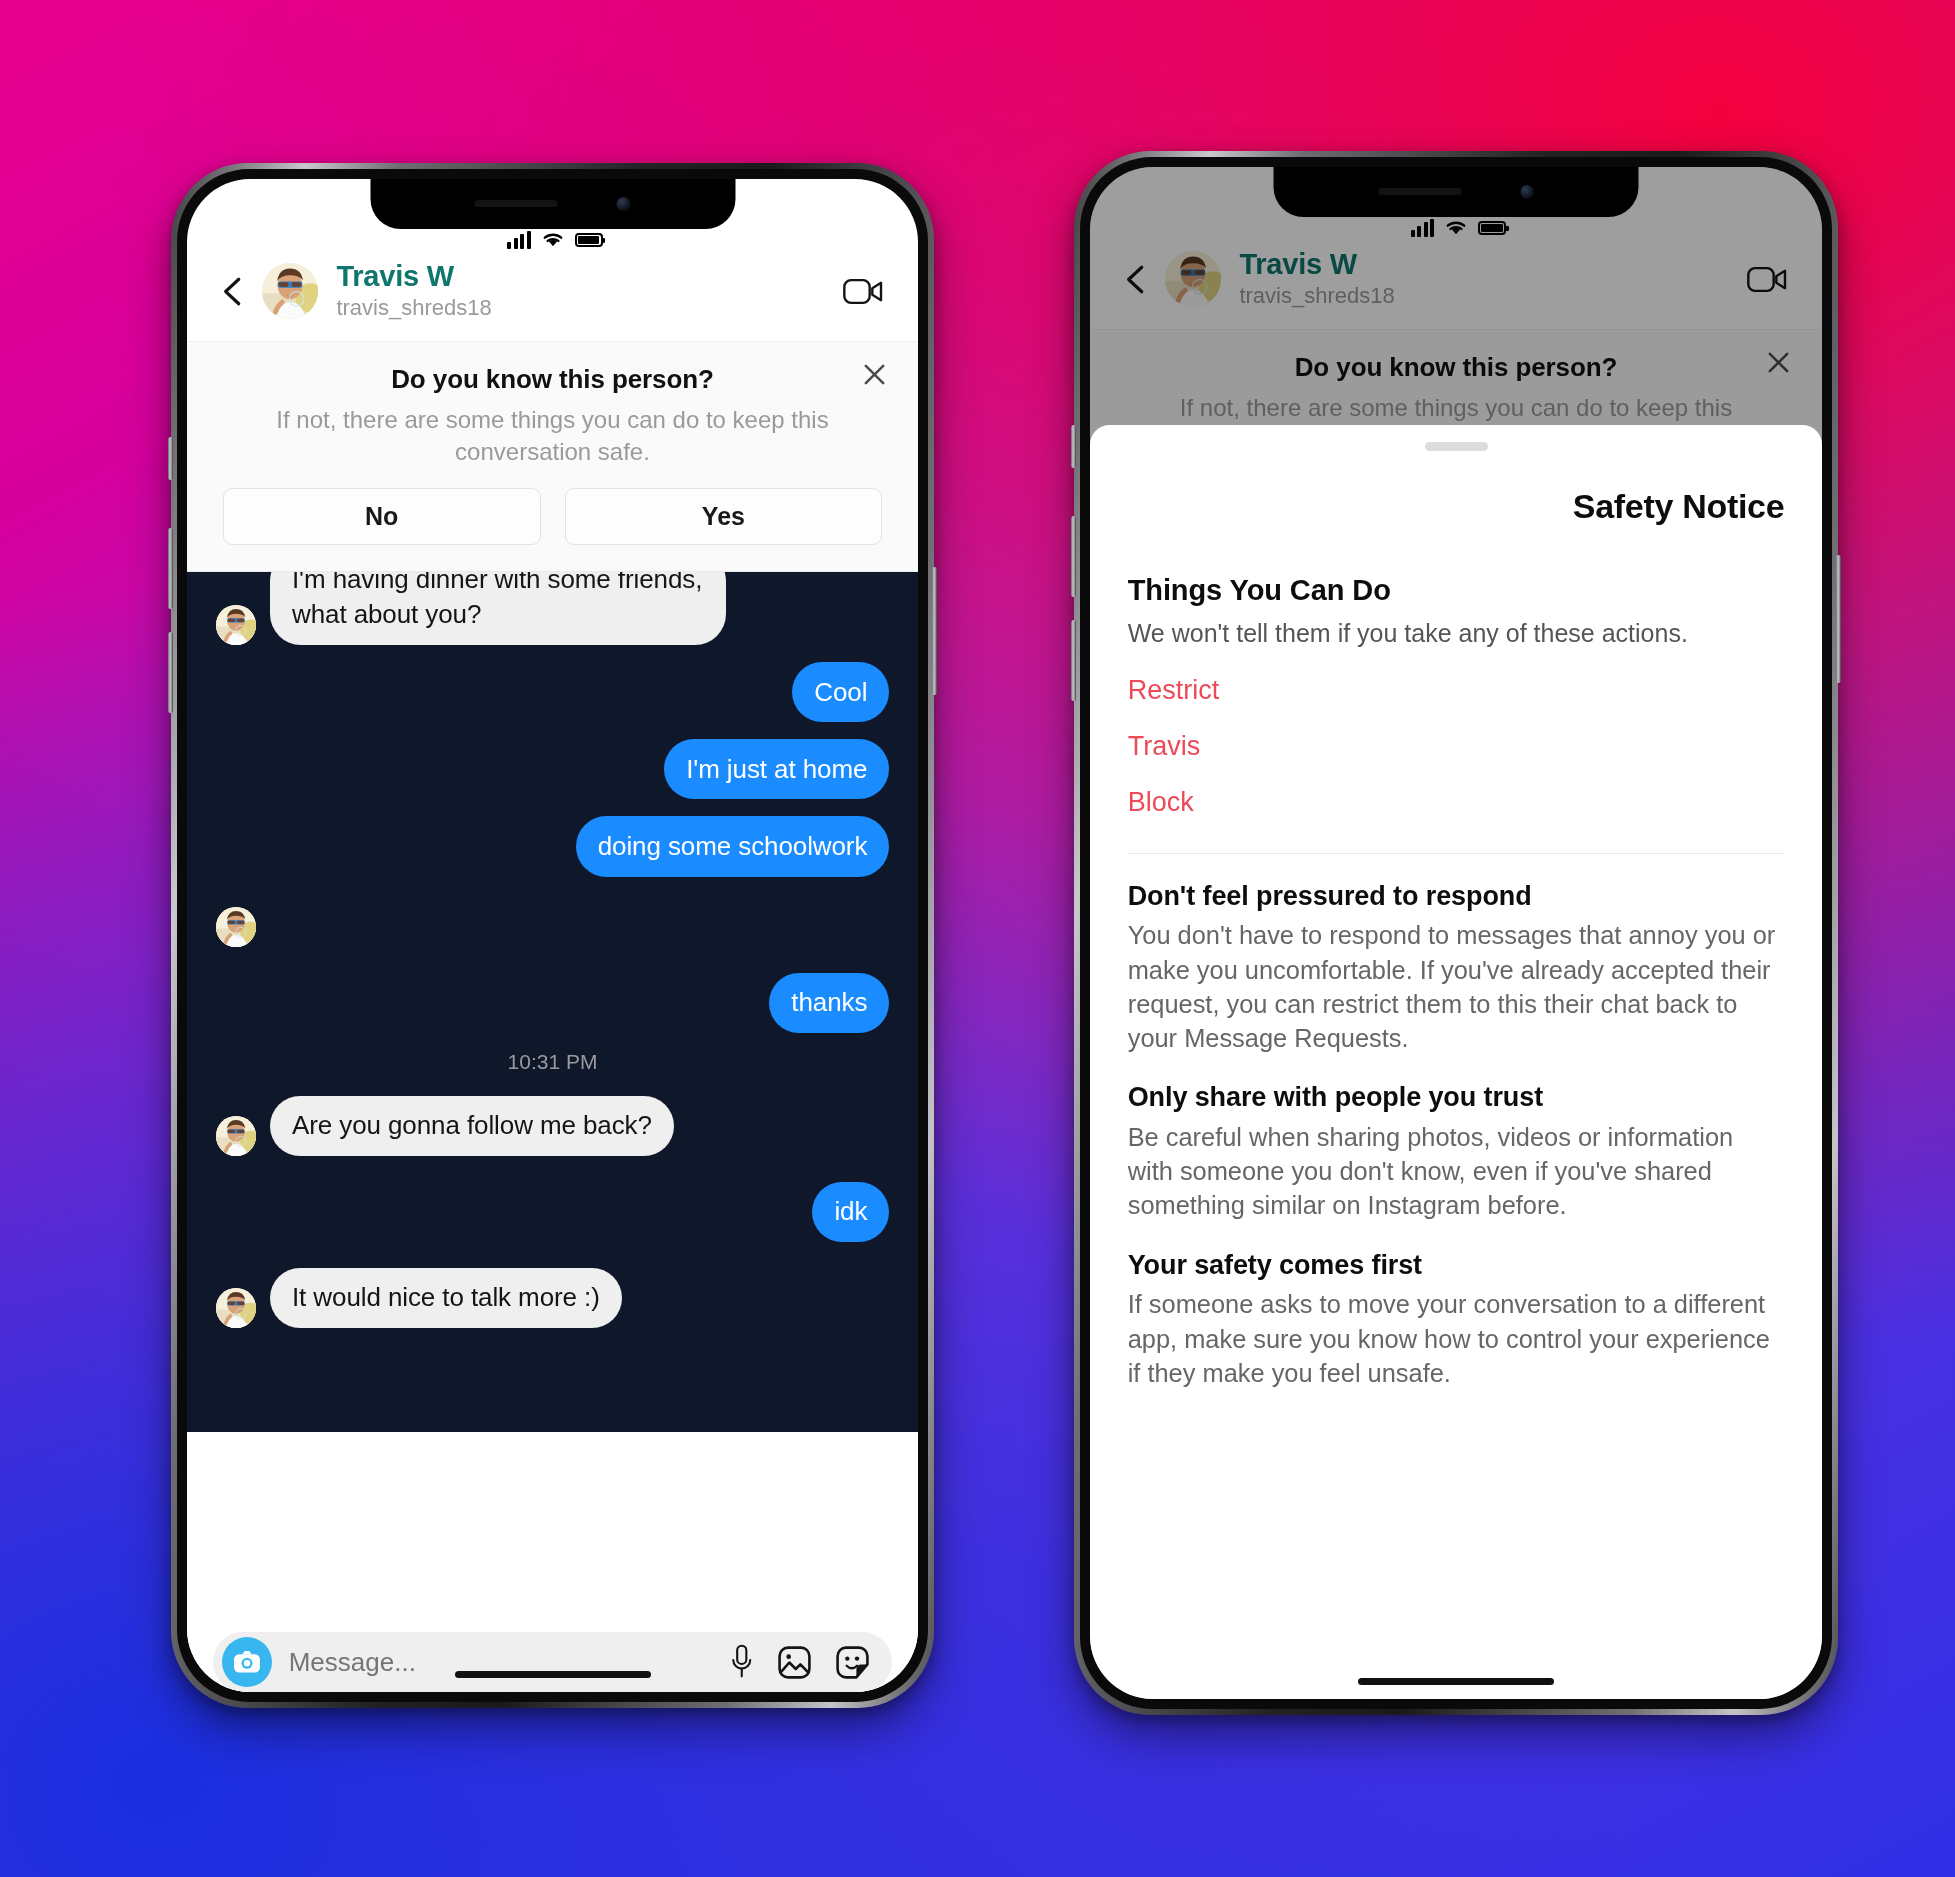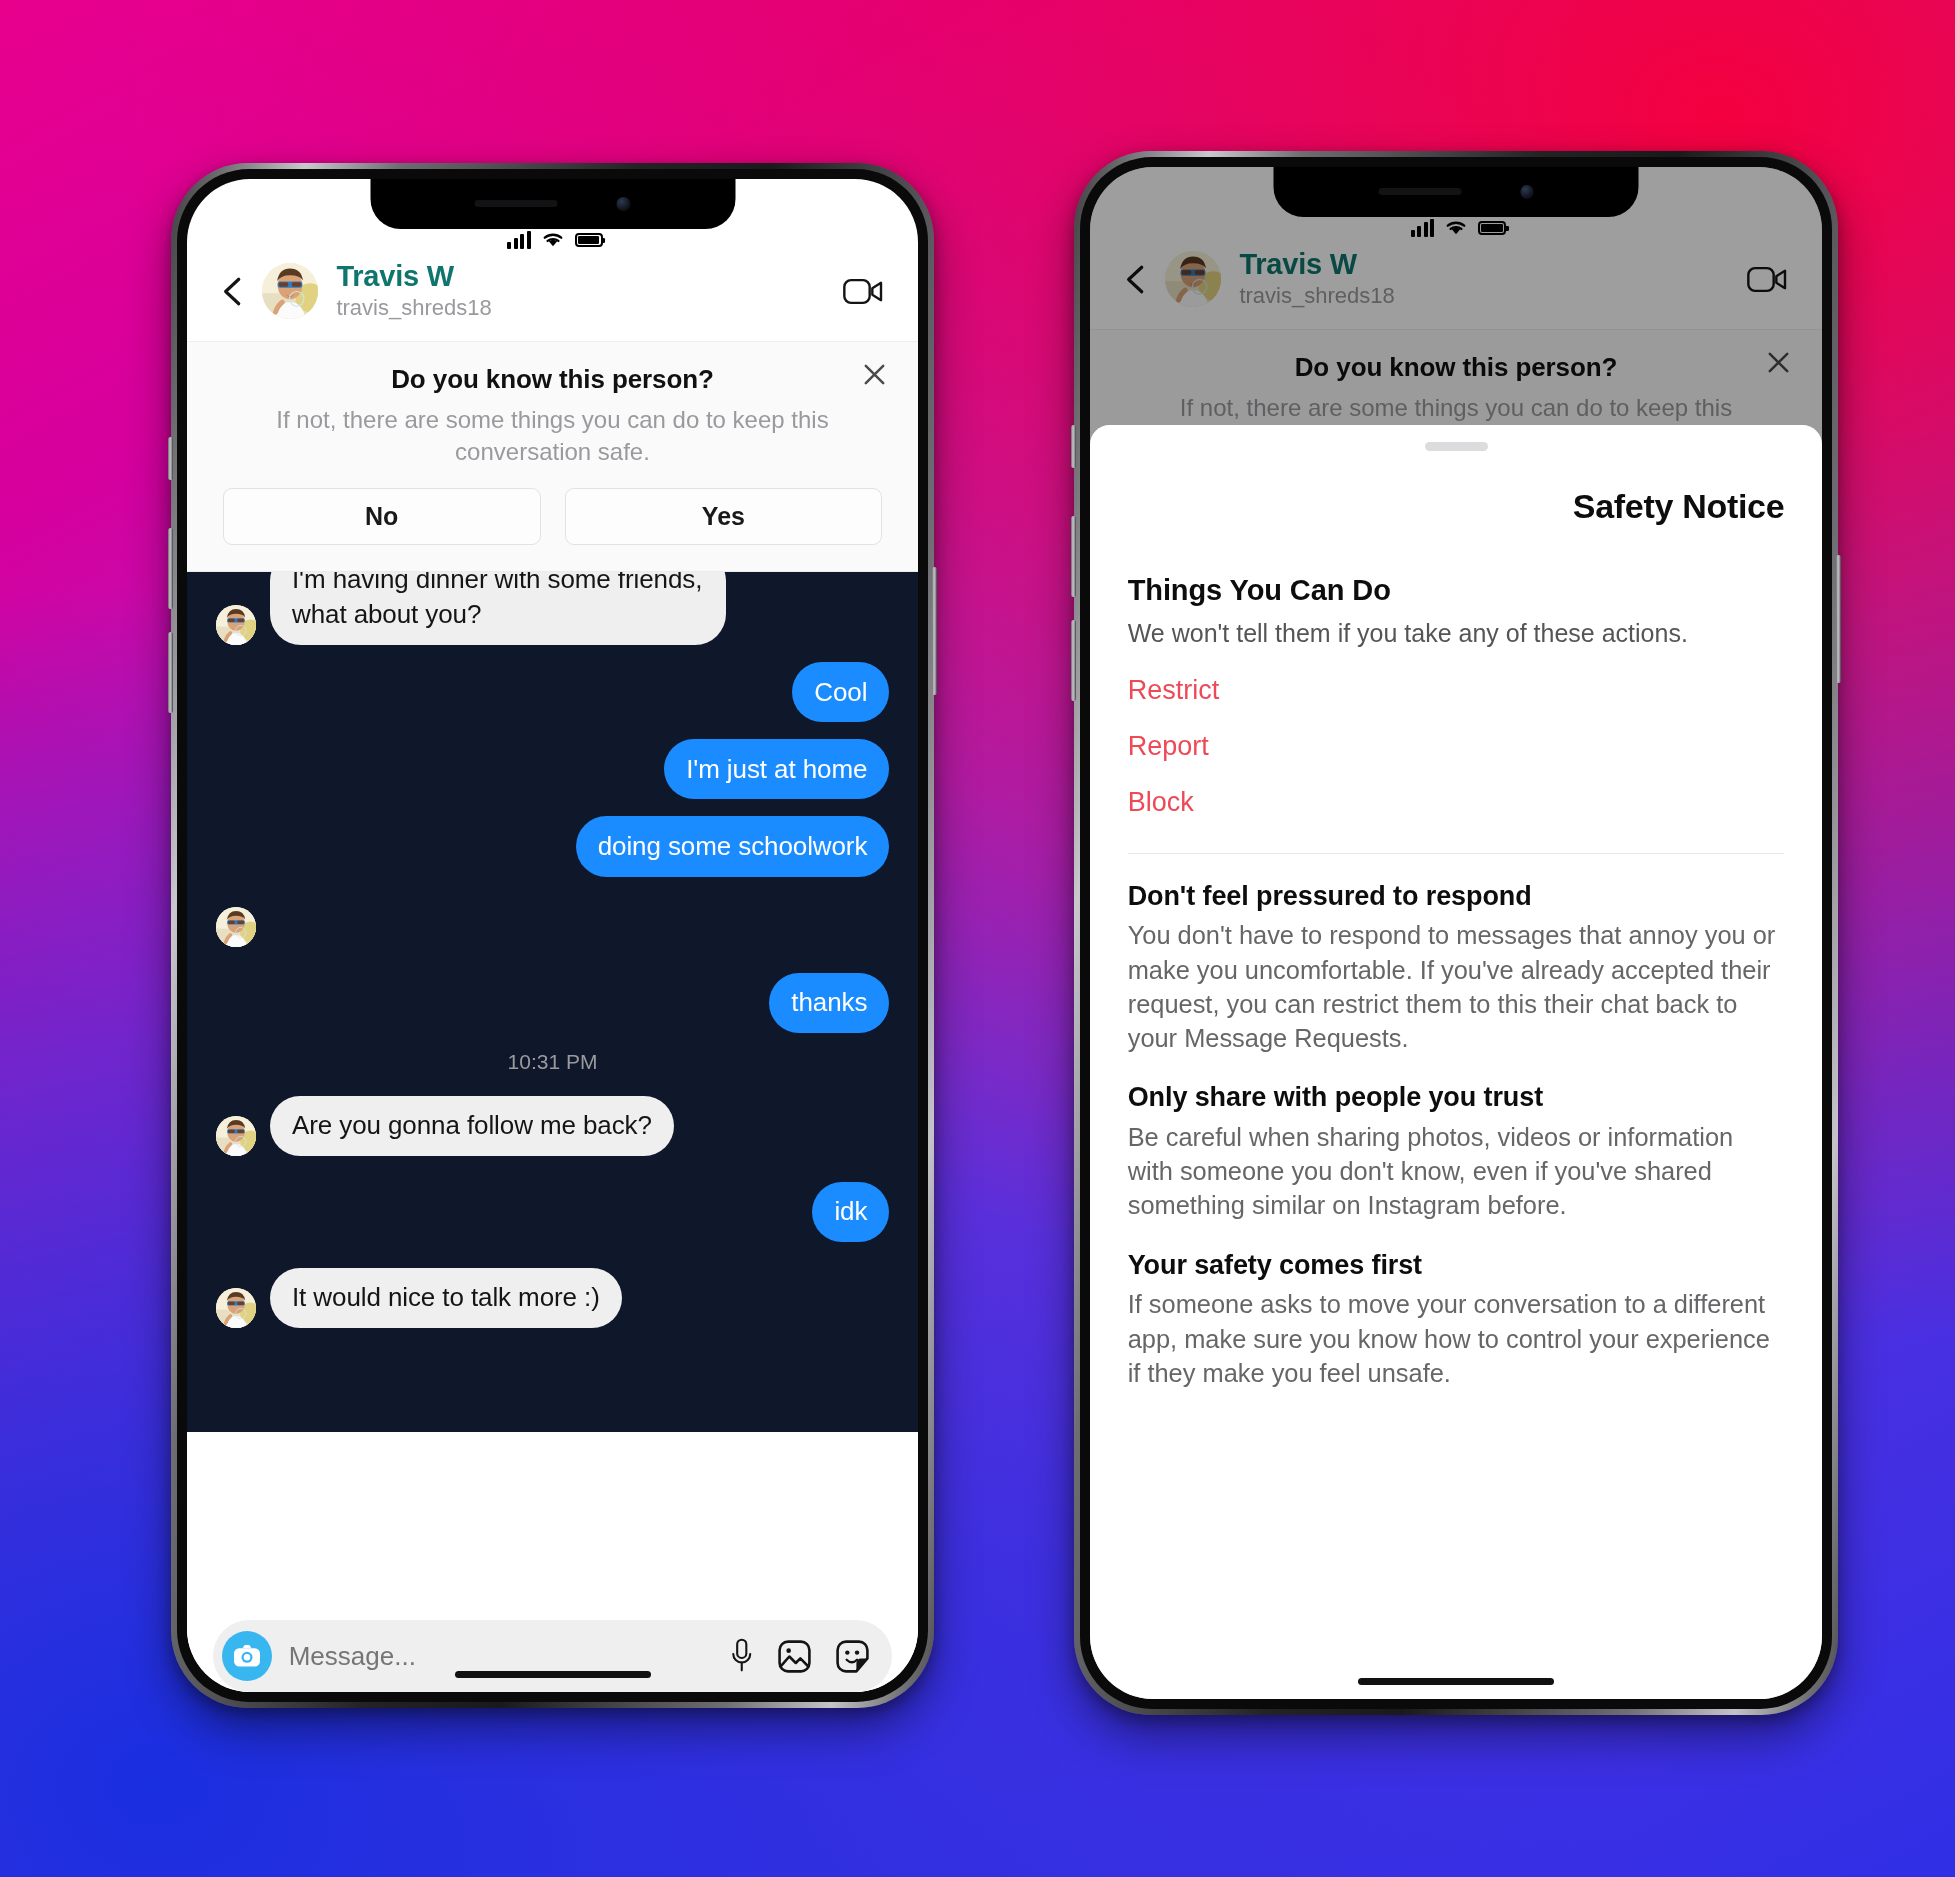"Report" div.action-item { text: Report -> Travis }
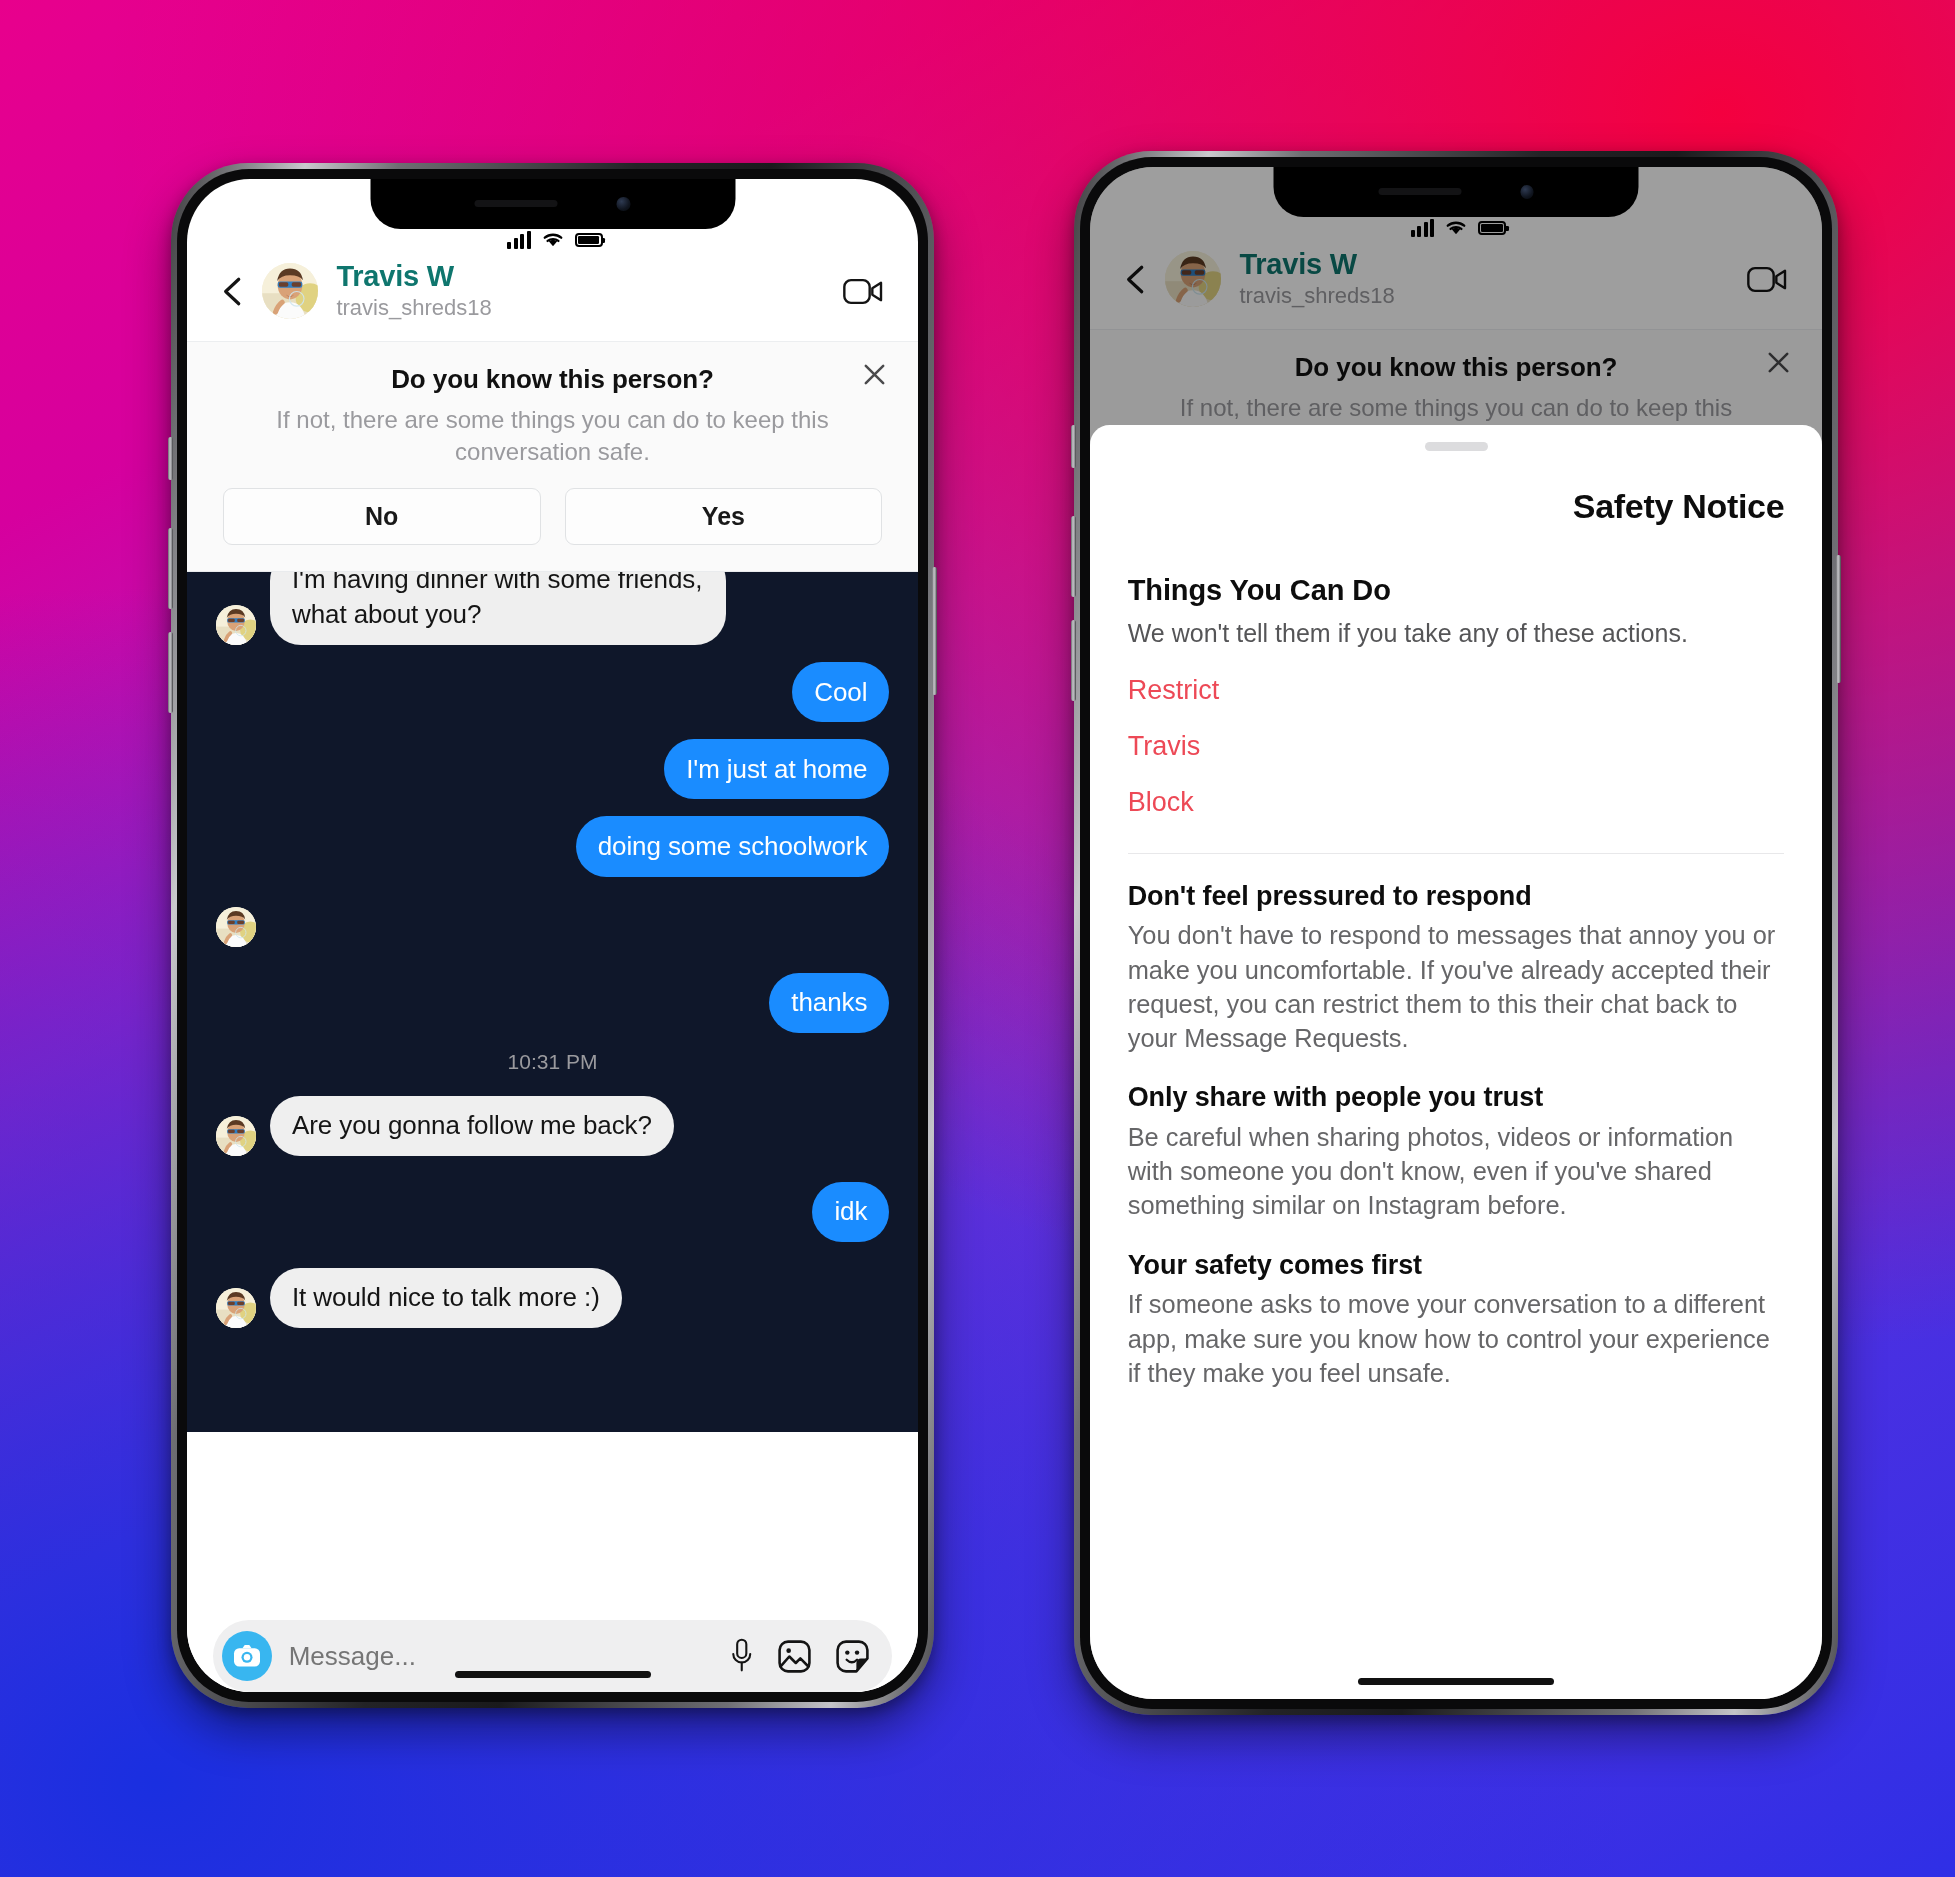"Message..." .composer-bar { height: 72px -> 60px }
